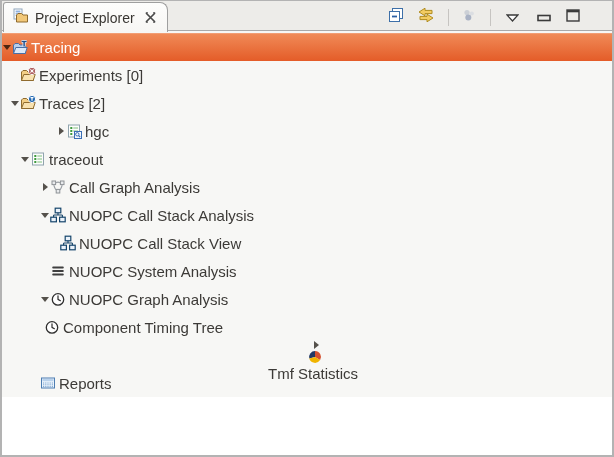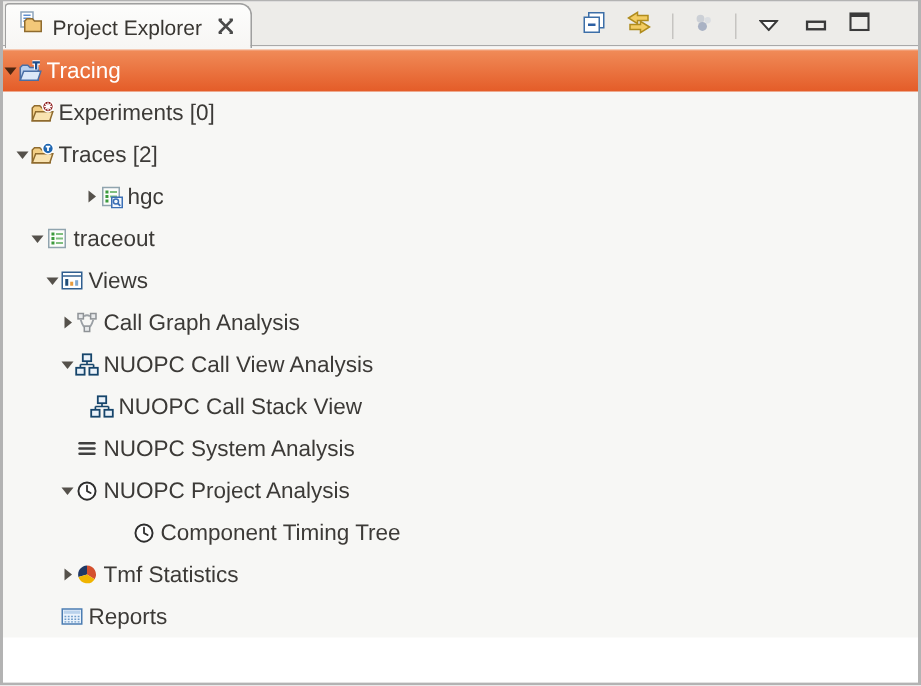"Views" div.row { html: <div> <span> <span></span> </span> <span> <svg> <rect></rect> <line></line> <rect></rect> <rect></rect> <rect></rect> </svg> </span> <span>Views</span> </div> -> none }
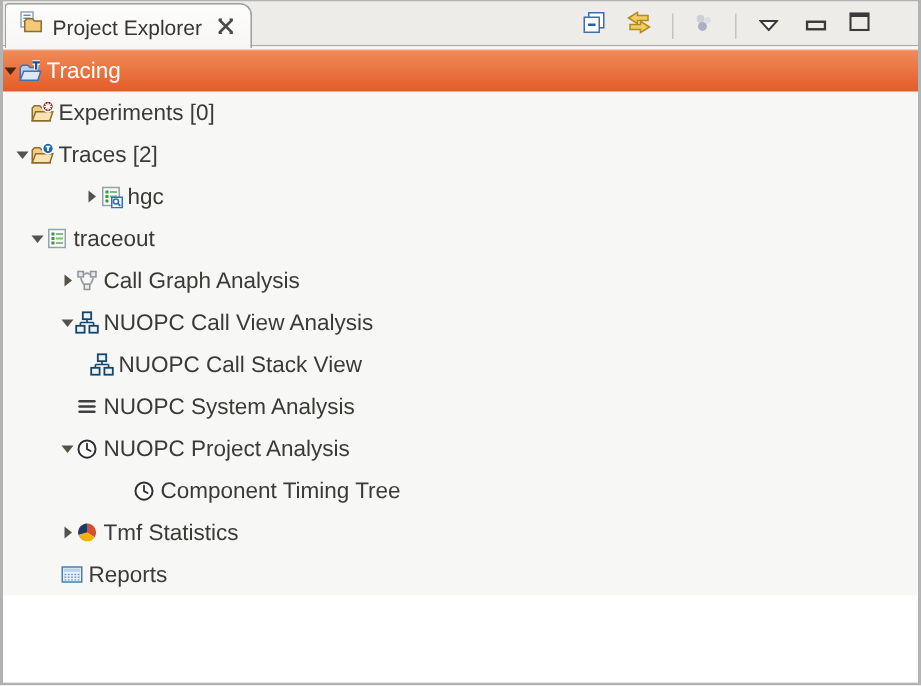"NUOPC Call View Analysis" span.lbl { text: View -> Stack }
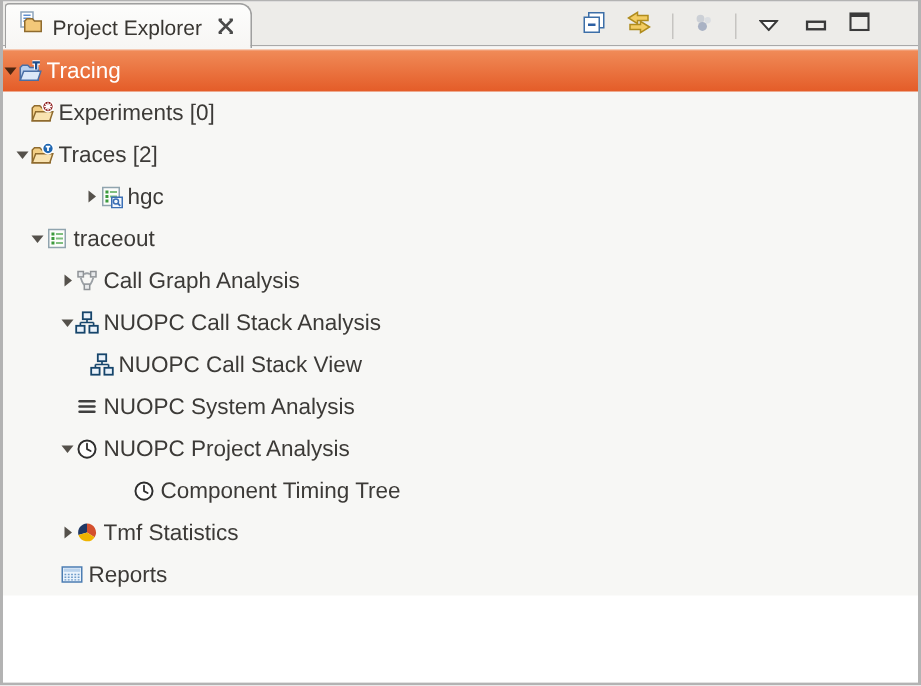"NUOPC Project Analysis" span.lbl { text: Project -> Graph }
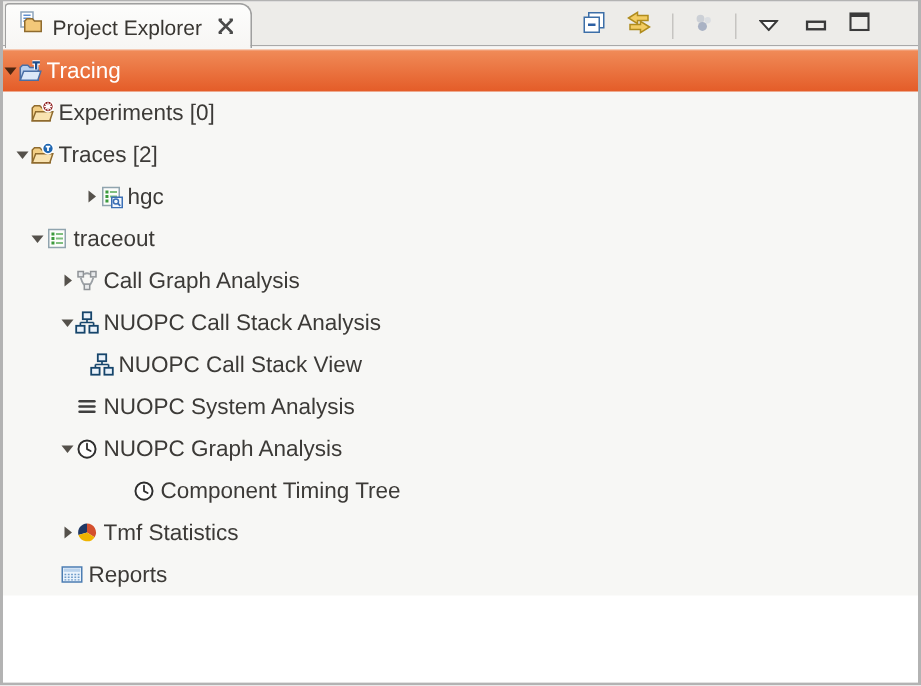"Component Timing Tree" div.row { padding-left: 76px -> 32px }
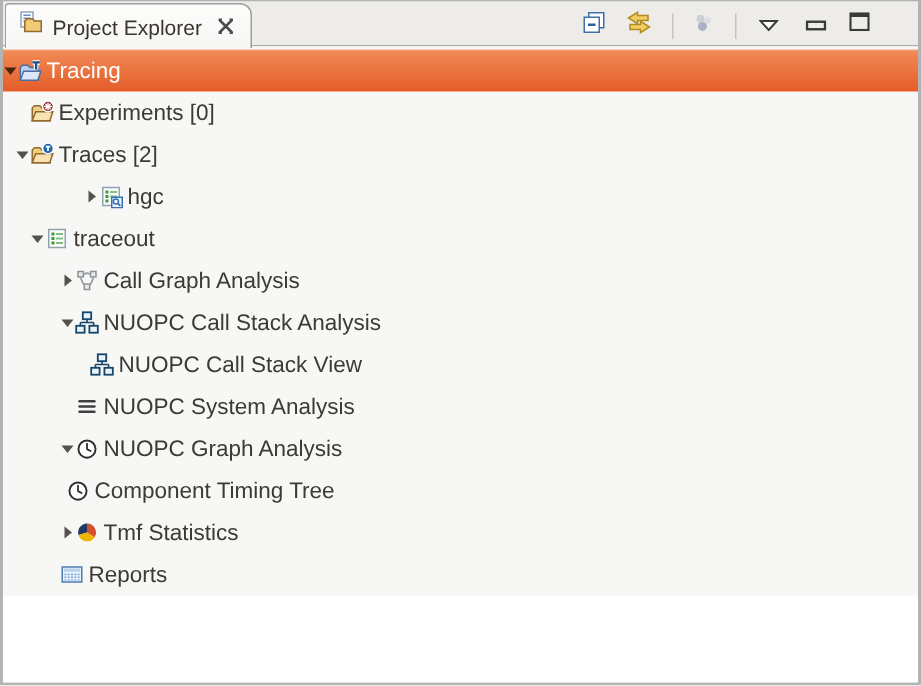"Tmf Statistics" div.row { flex-direction: none -> column; padding-left: 38px -> 18px }
